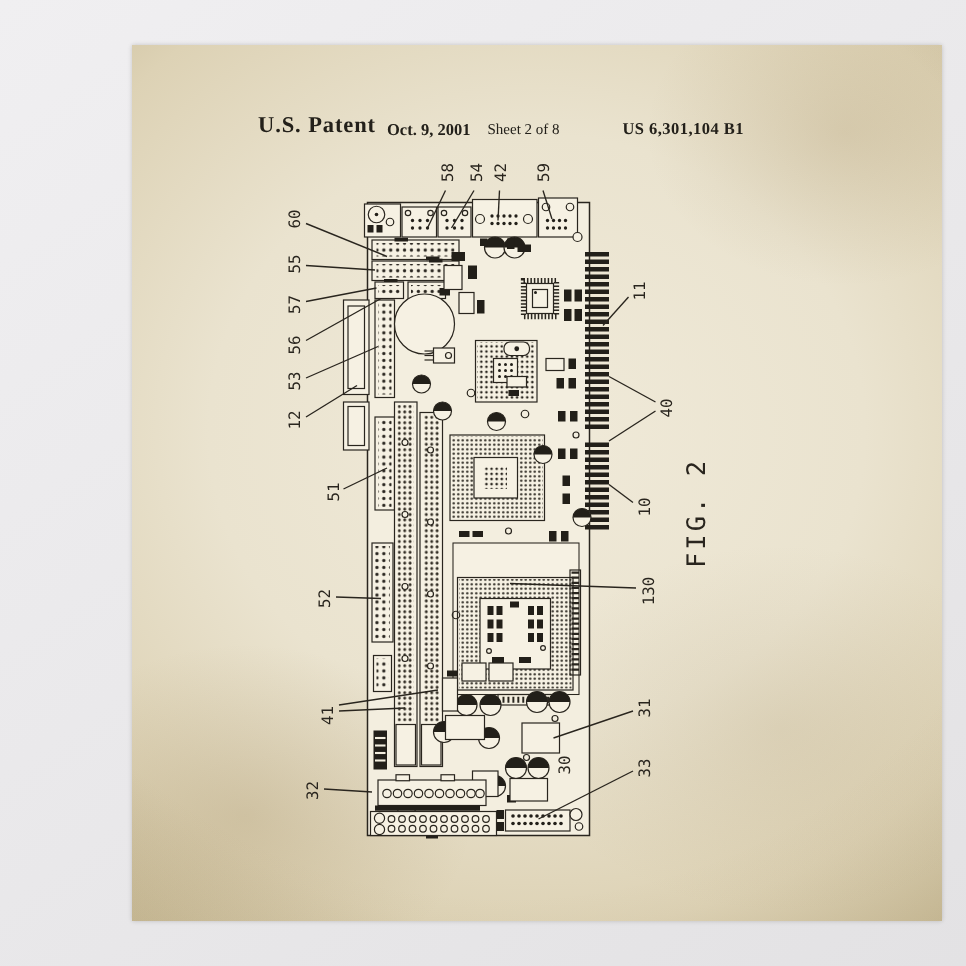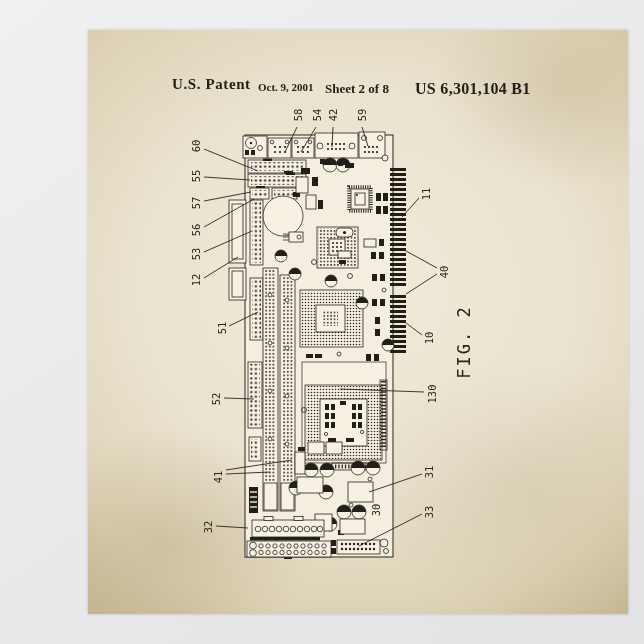"Sheet 2 of 8" .hdr-sheet { font-size: 13px -> 10px; font-weight: bold -> normal }
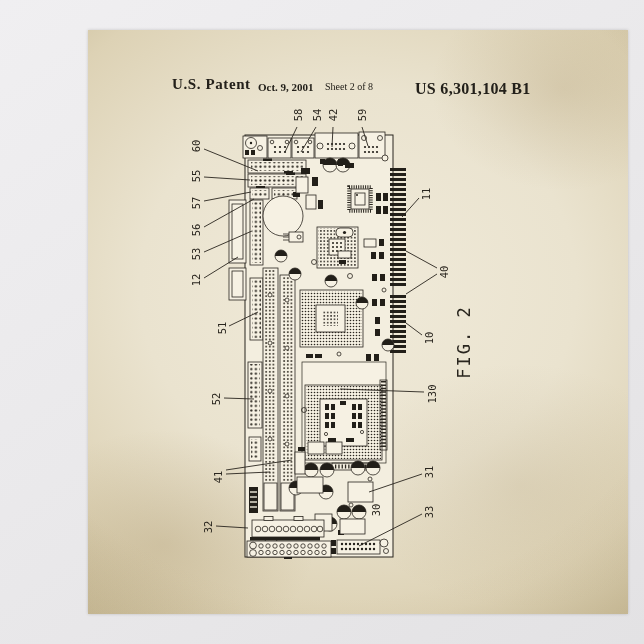"US 6,301,104 B1" .hdr-number { font-size: 16px -> 11px }
